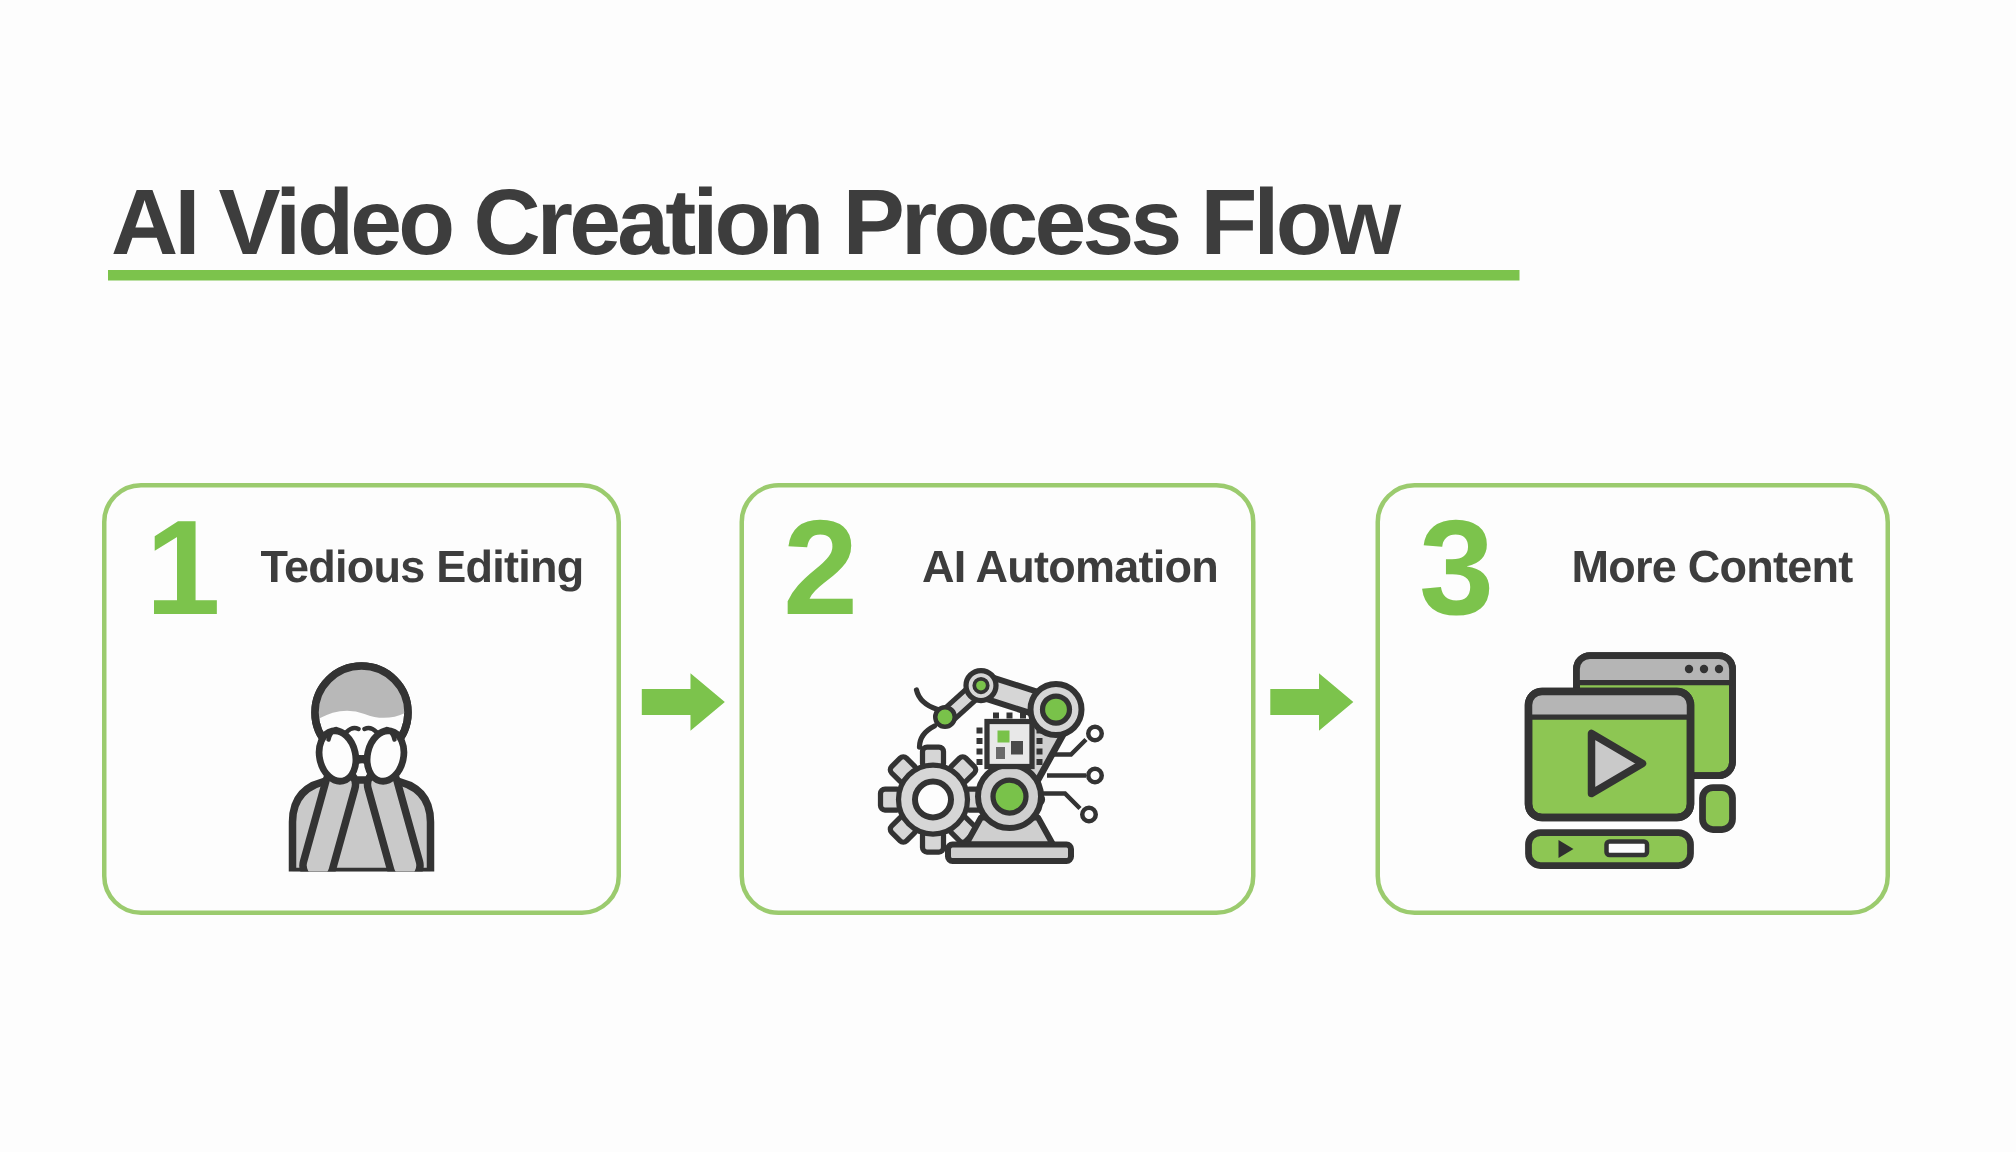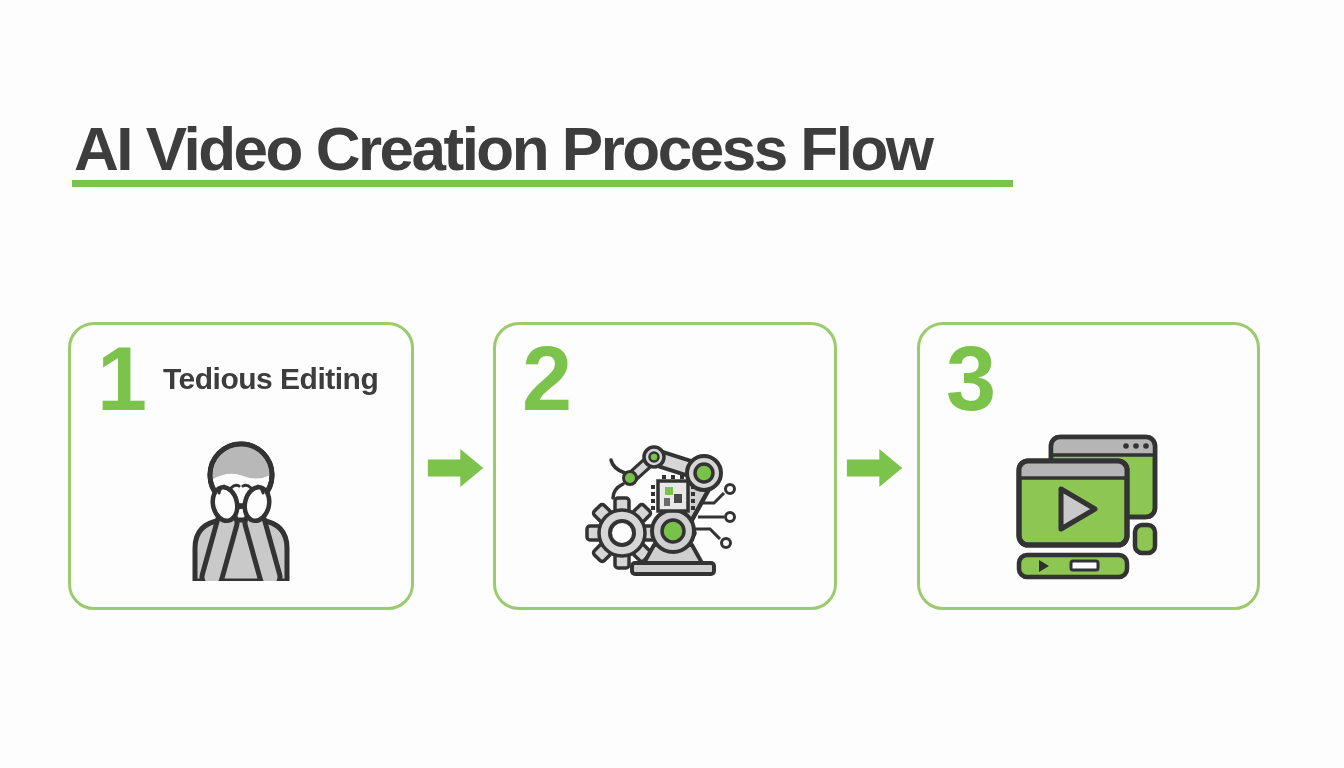"Tedious Editing" .step-label { text-align: left -> right }
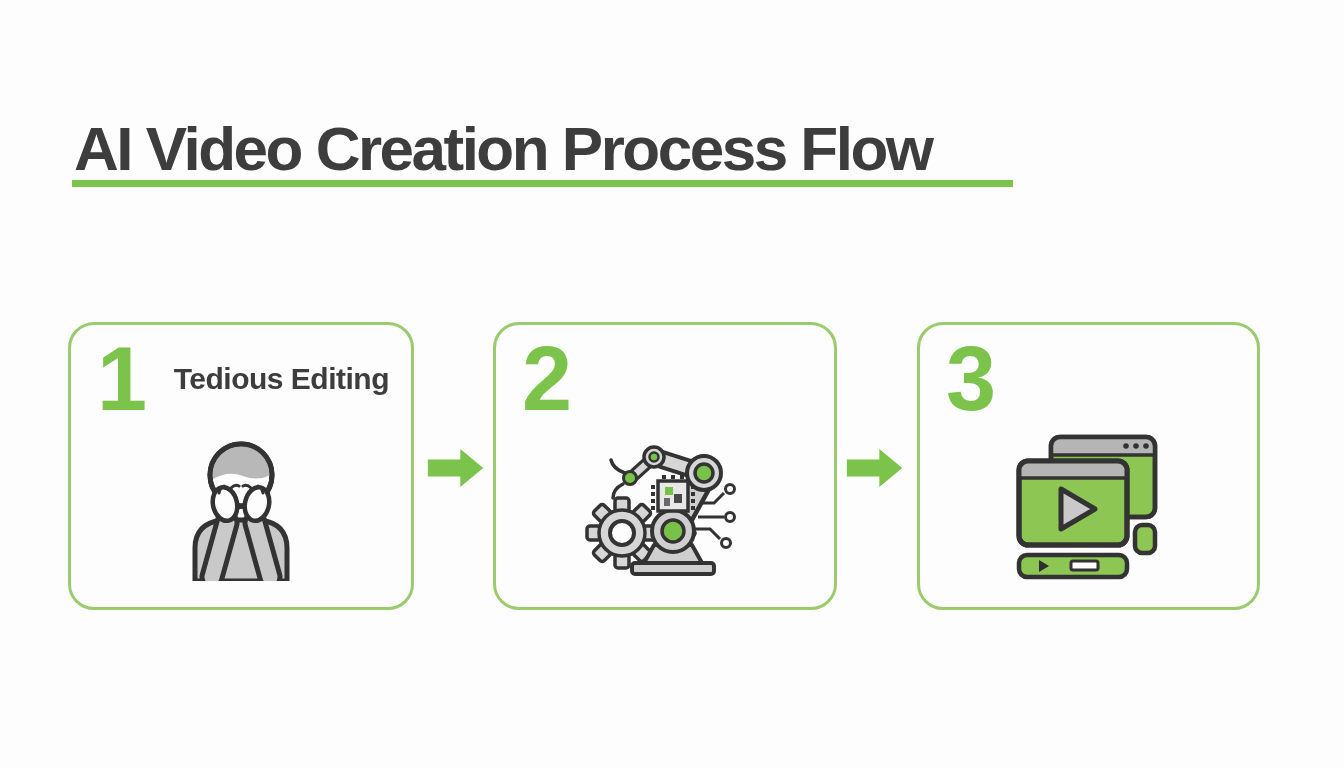"AI Automation" div.step-label { html: none -> <div>AI Automation</div> }
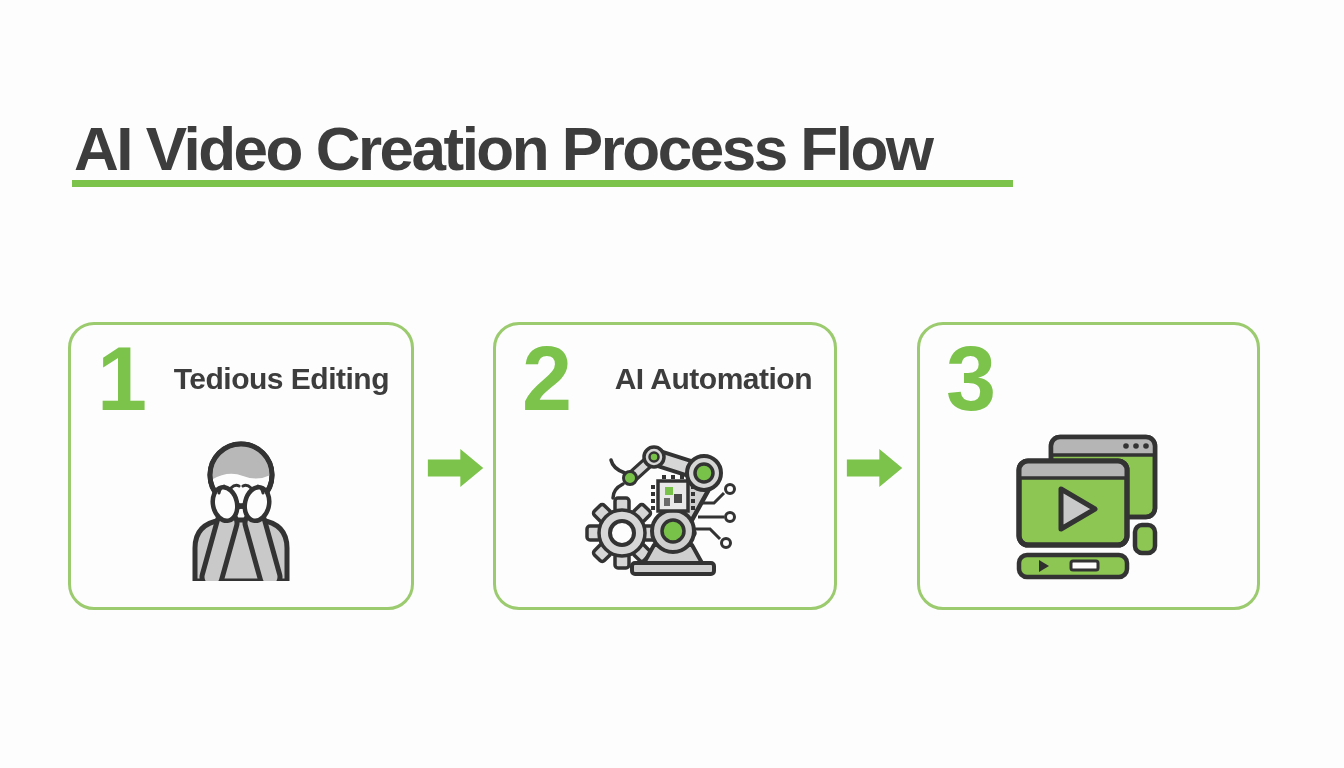"More Content" div.step-label { html: none -> <div>More Content</div> }
